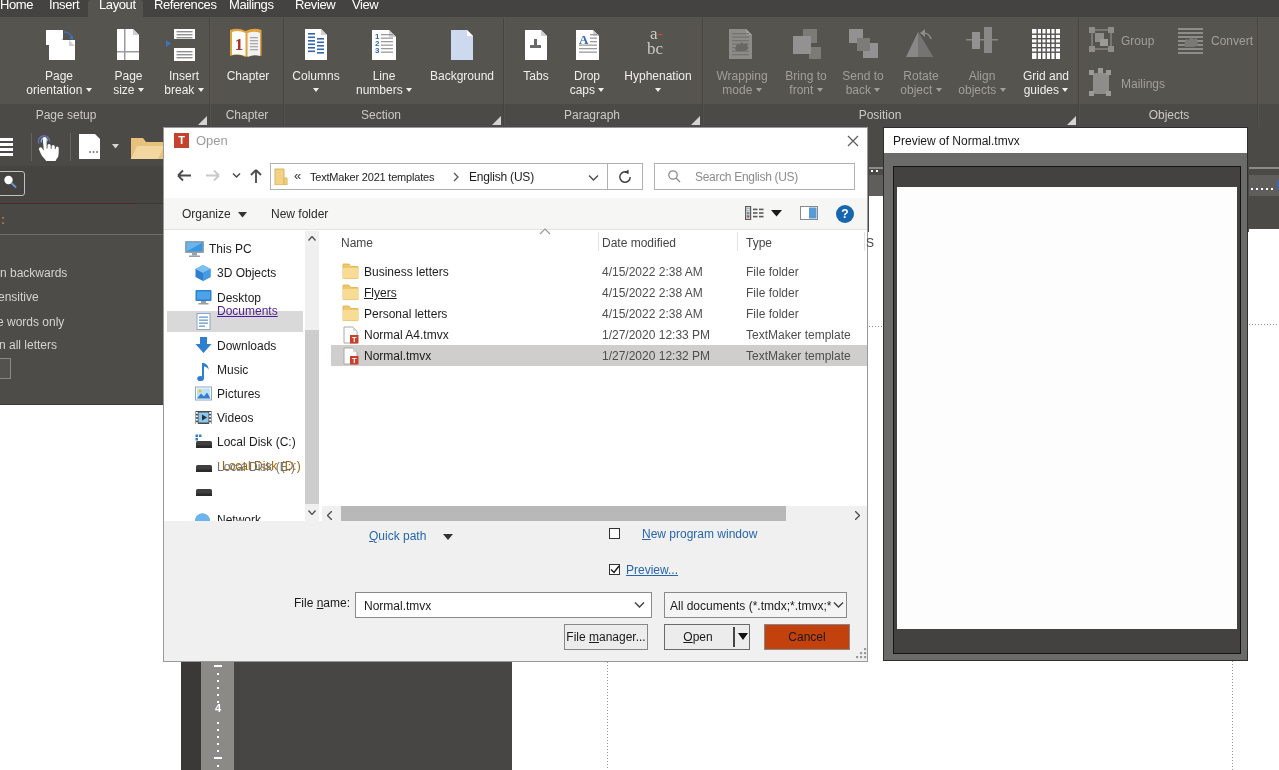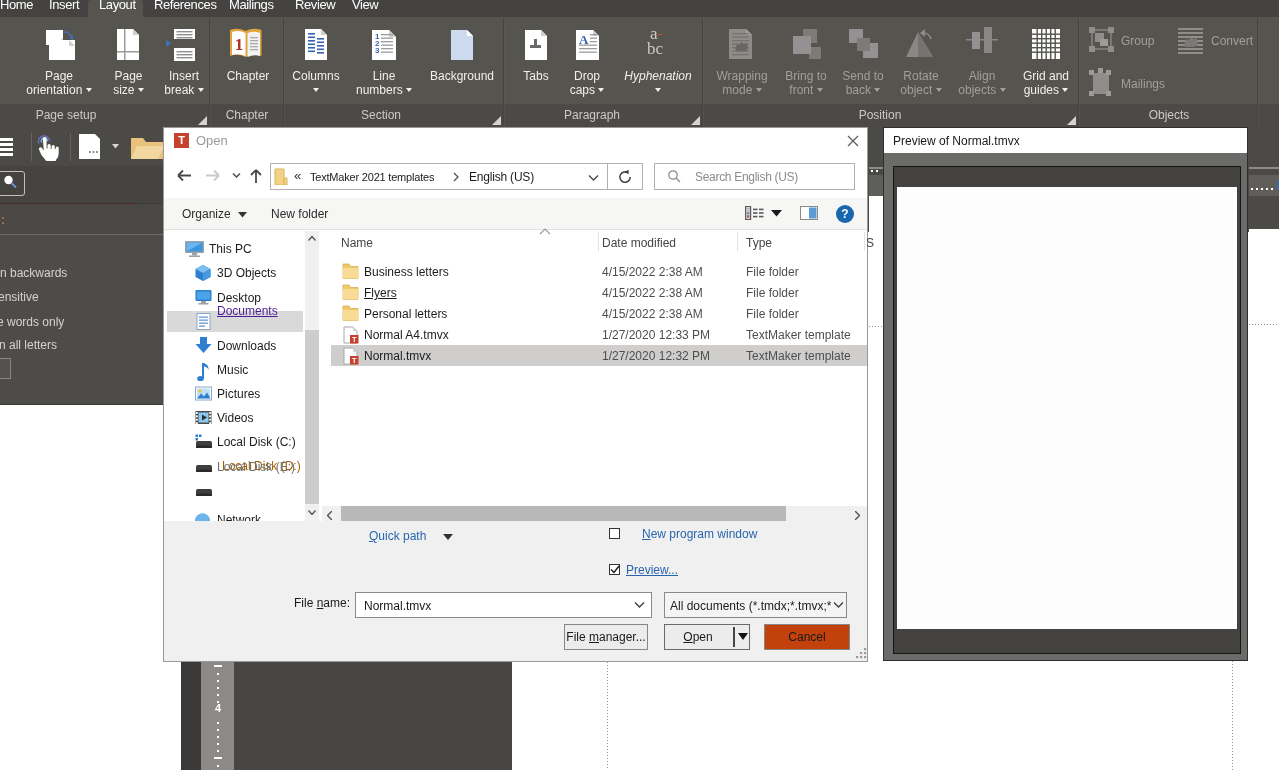"Hyphenation" div.lbl { font-style: italic -> none }
